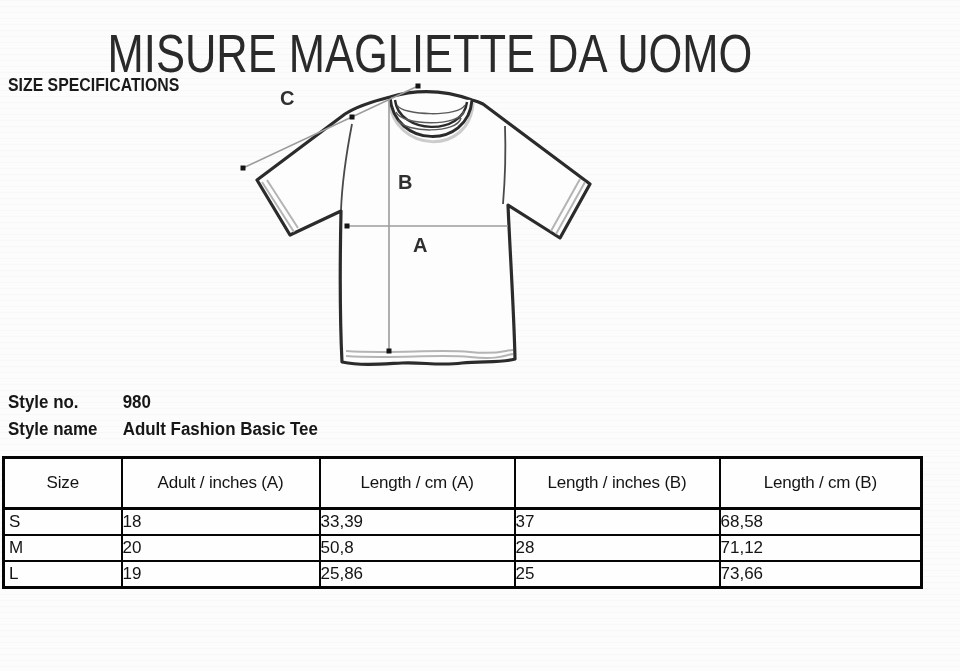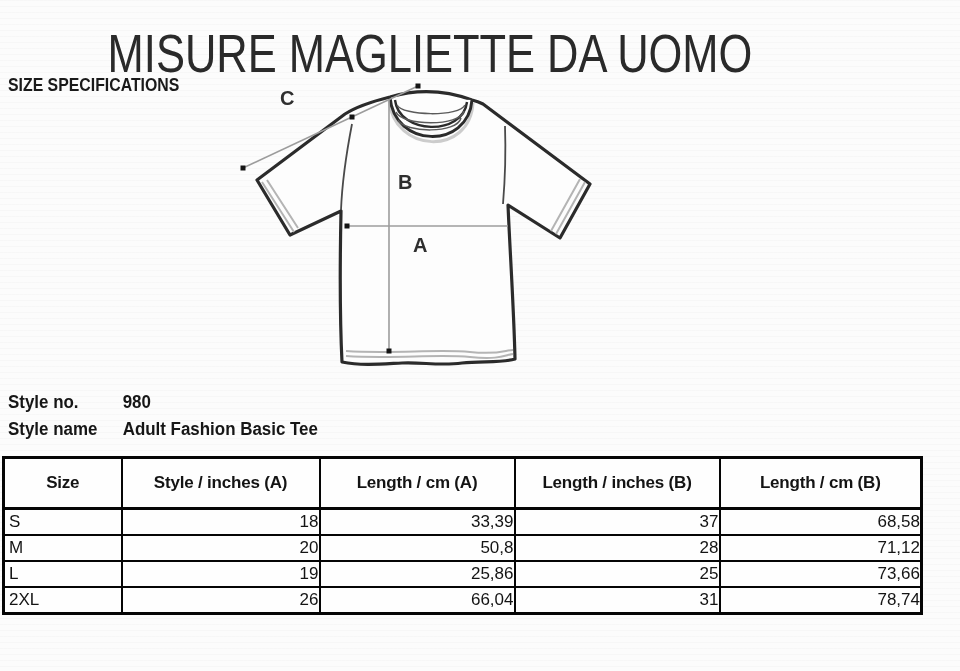"Size" .size-table th { font-weight: 700 -> 400 }
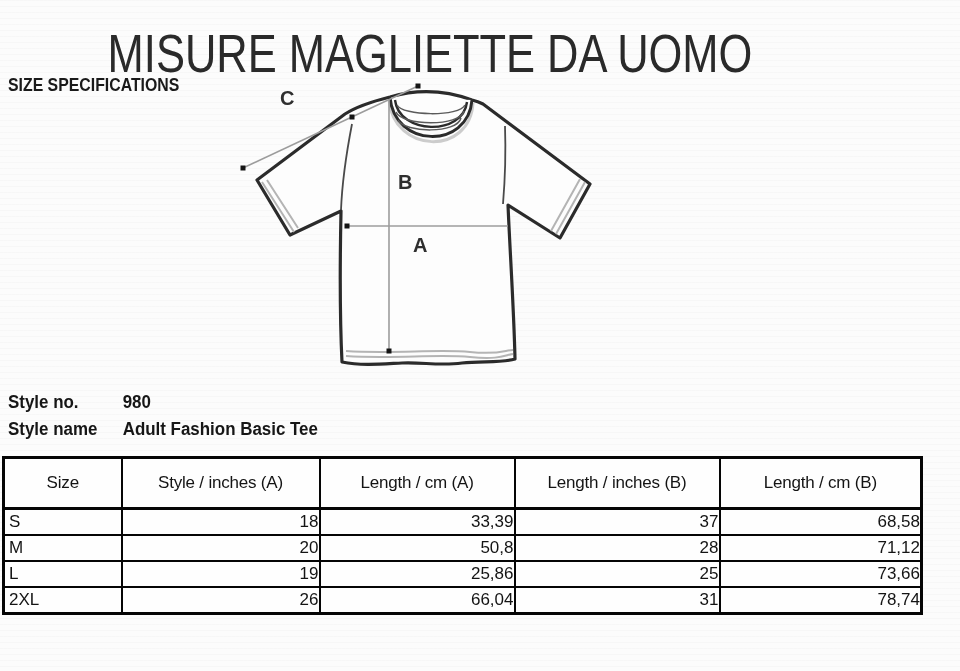"Style / inches (A)" th { text: Style -> Adult }
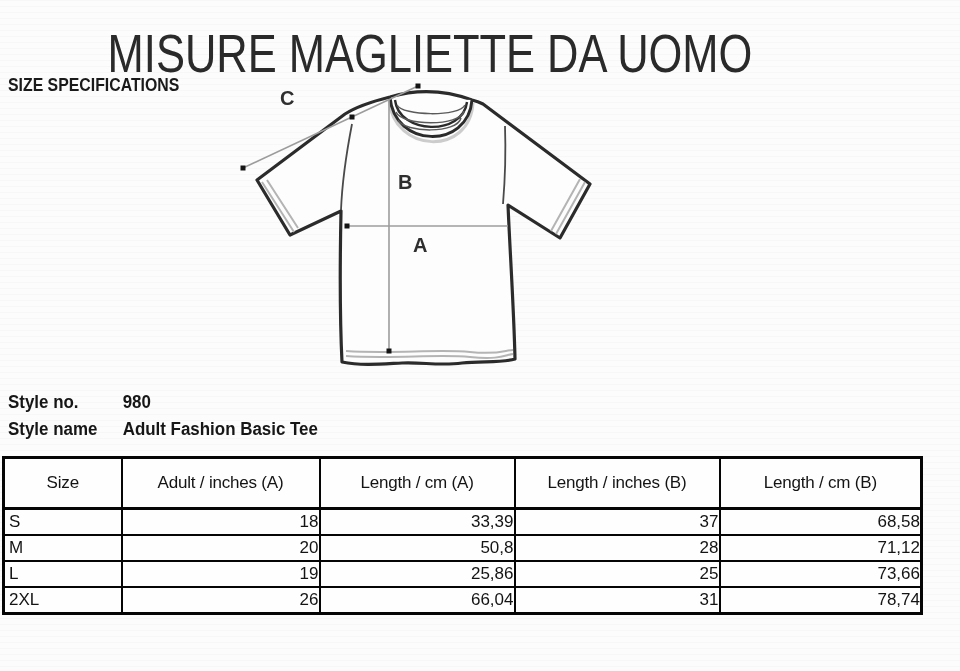"18" .size-table td { text-align: right -> left }
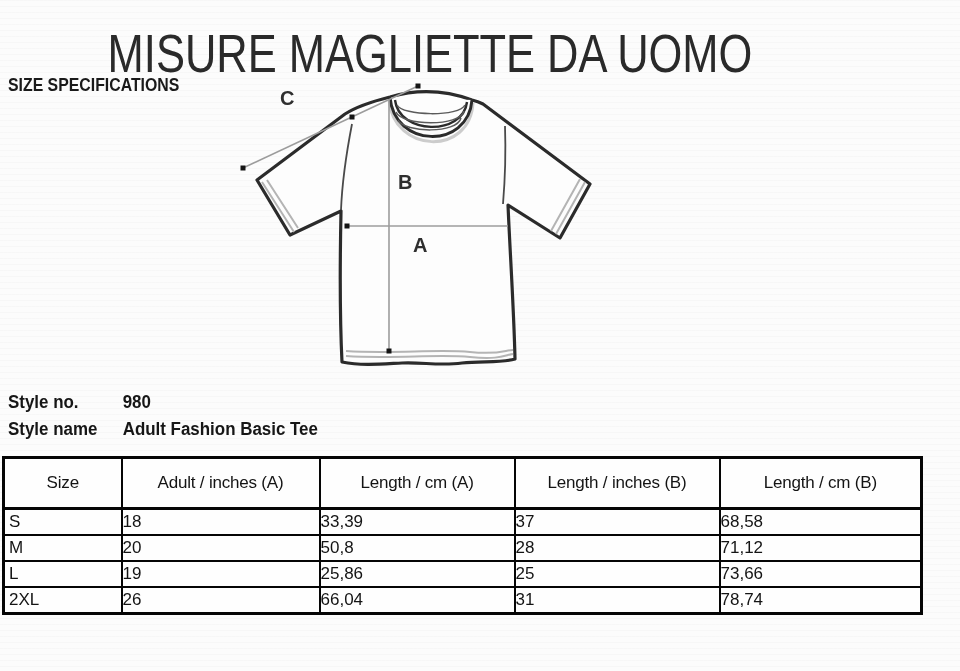"2XL" tr { html: <tr> <td>2XL</td> <td>26</td> <td>66,04</td> <td>31</td> <td>78,74</td> </tr> -> none }
